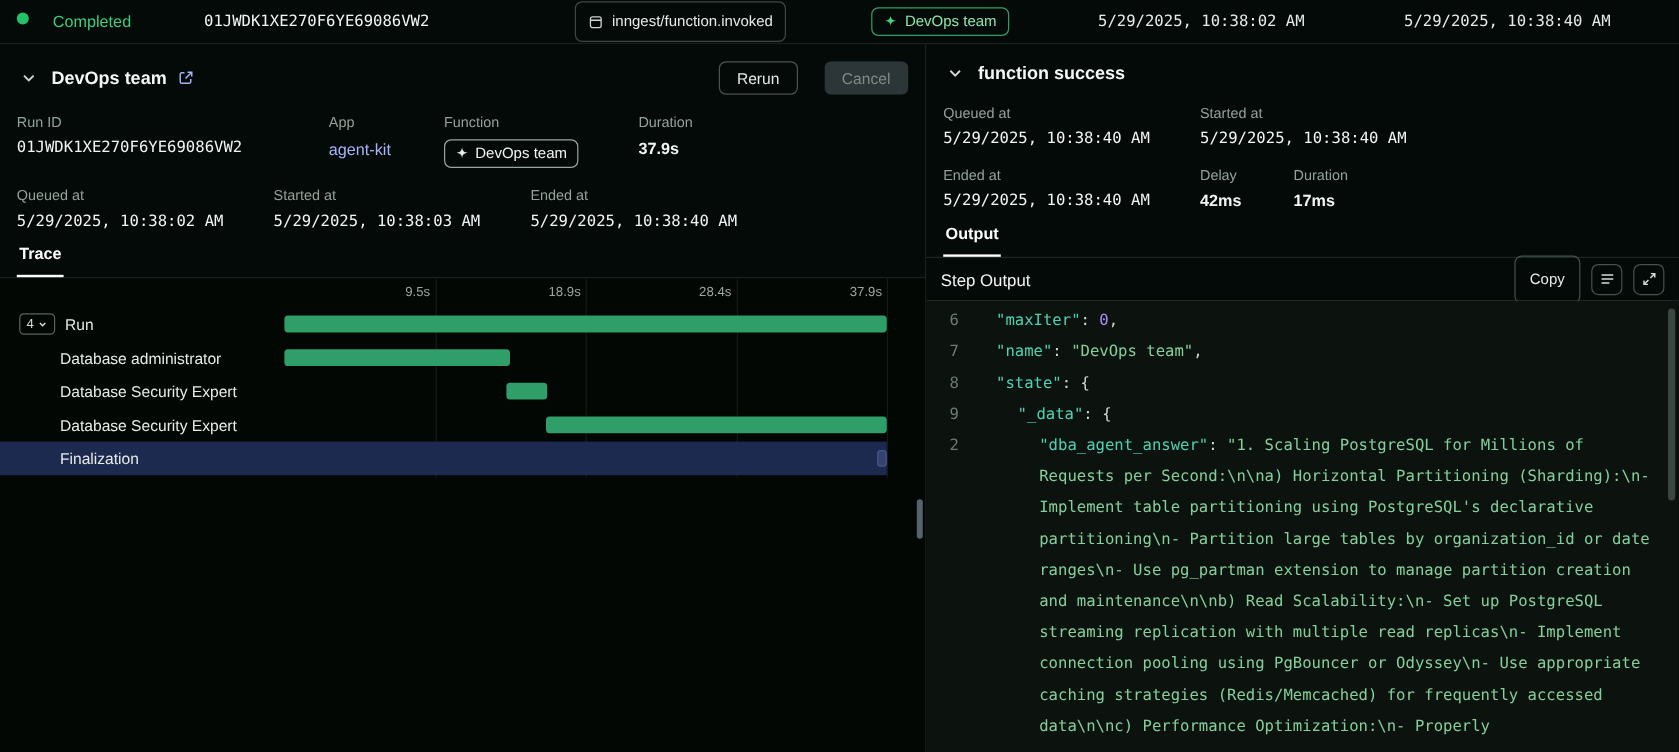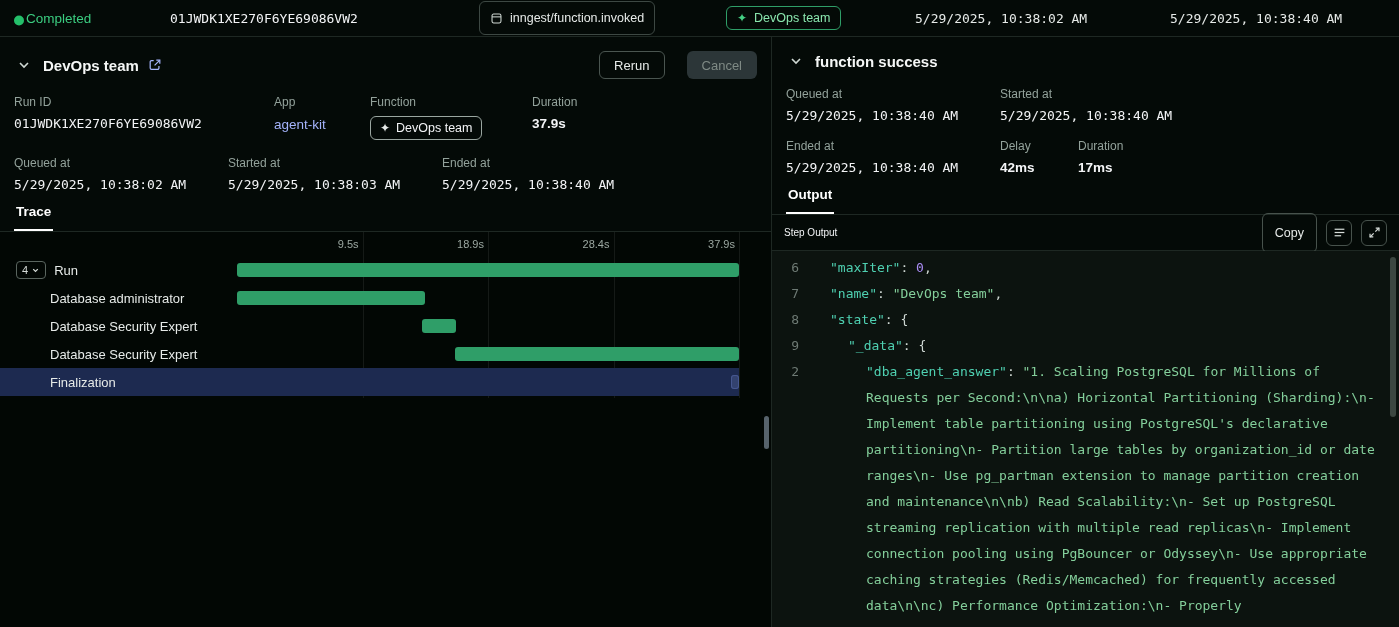"Completed" .tb-status { align-items: flex-end -> flex-start; gap: 2px -> 20px }
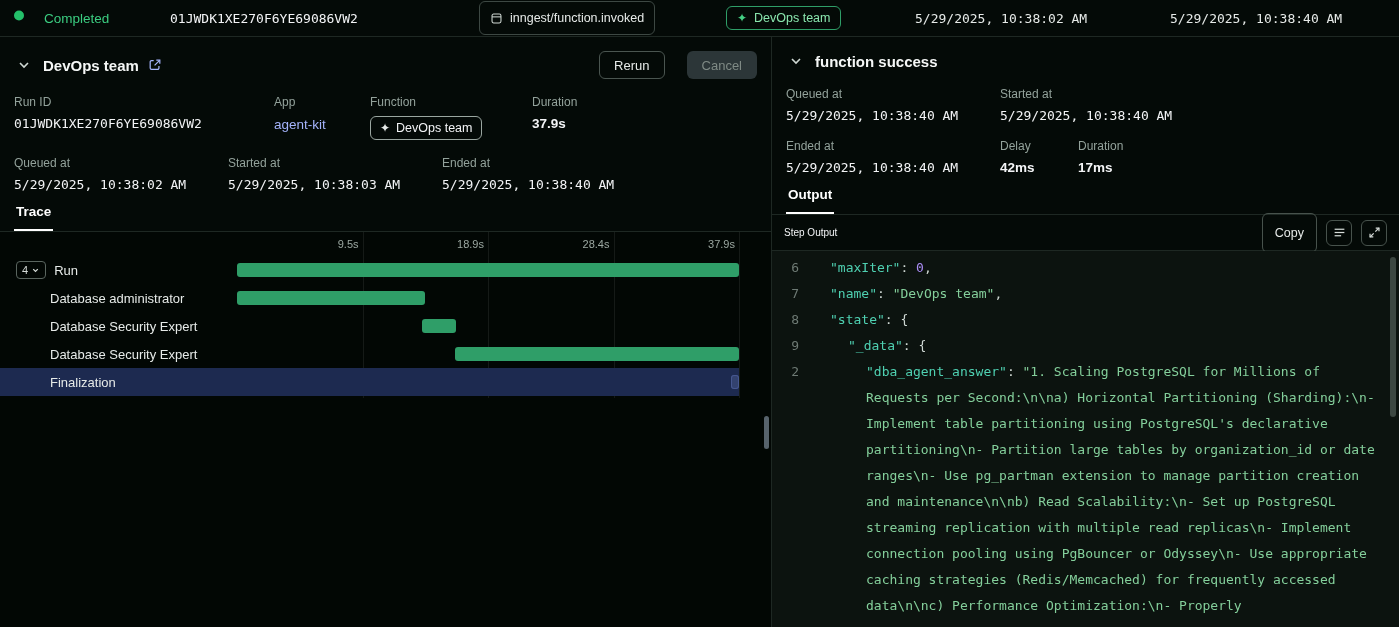"Step Output" .so-title { font-size: 10px -> 14px }
